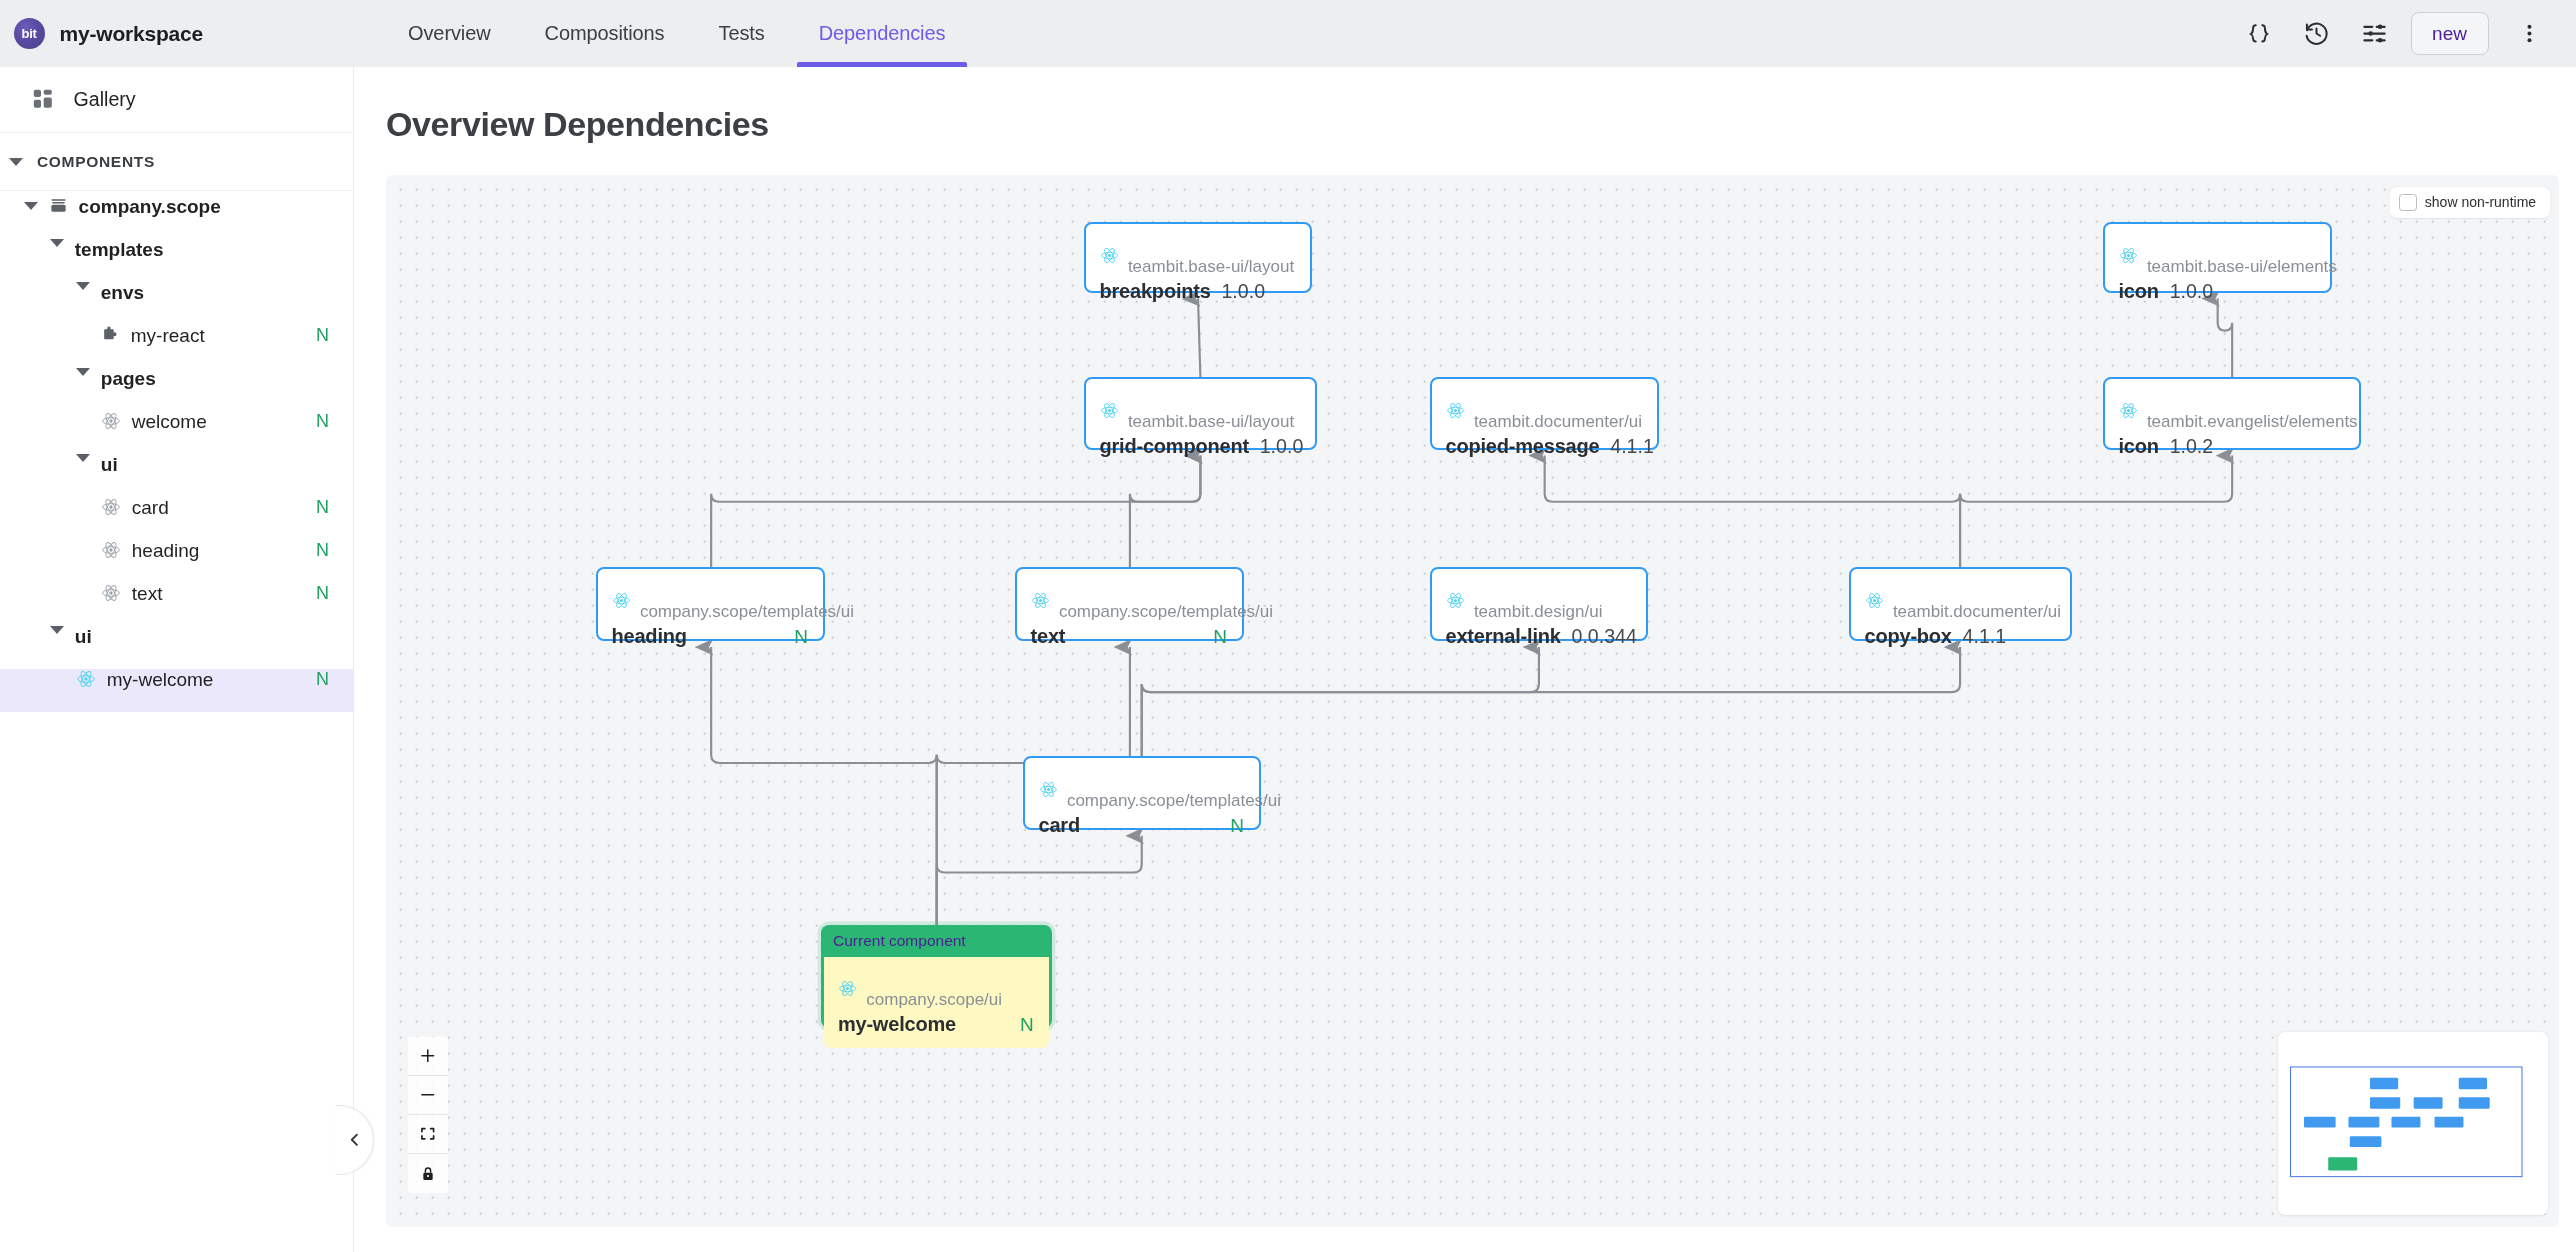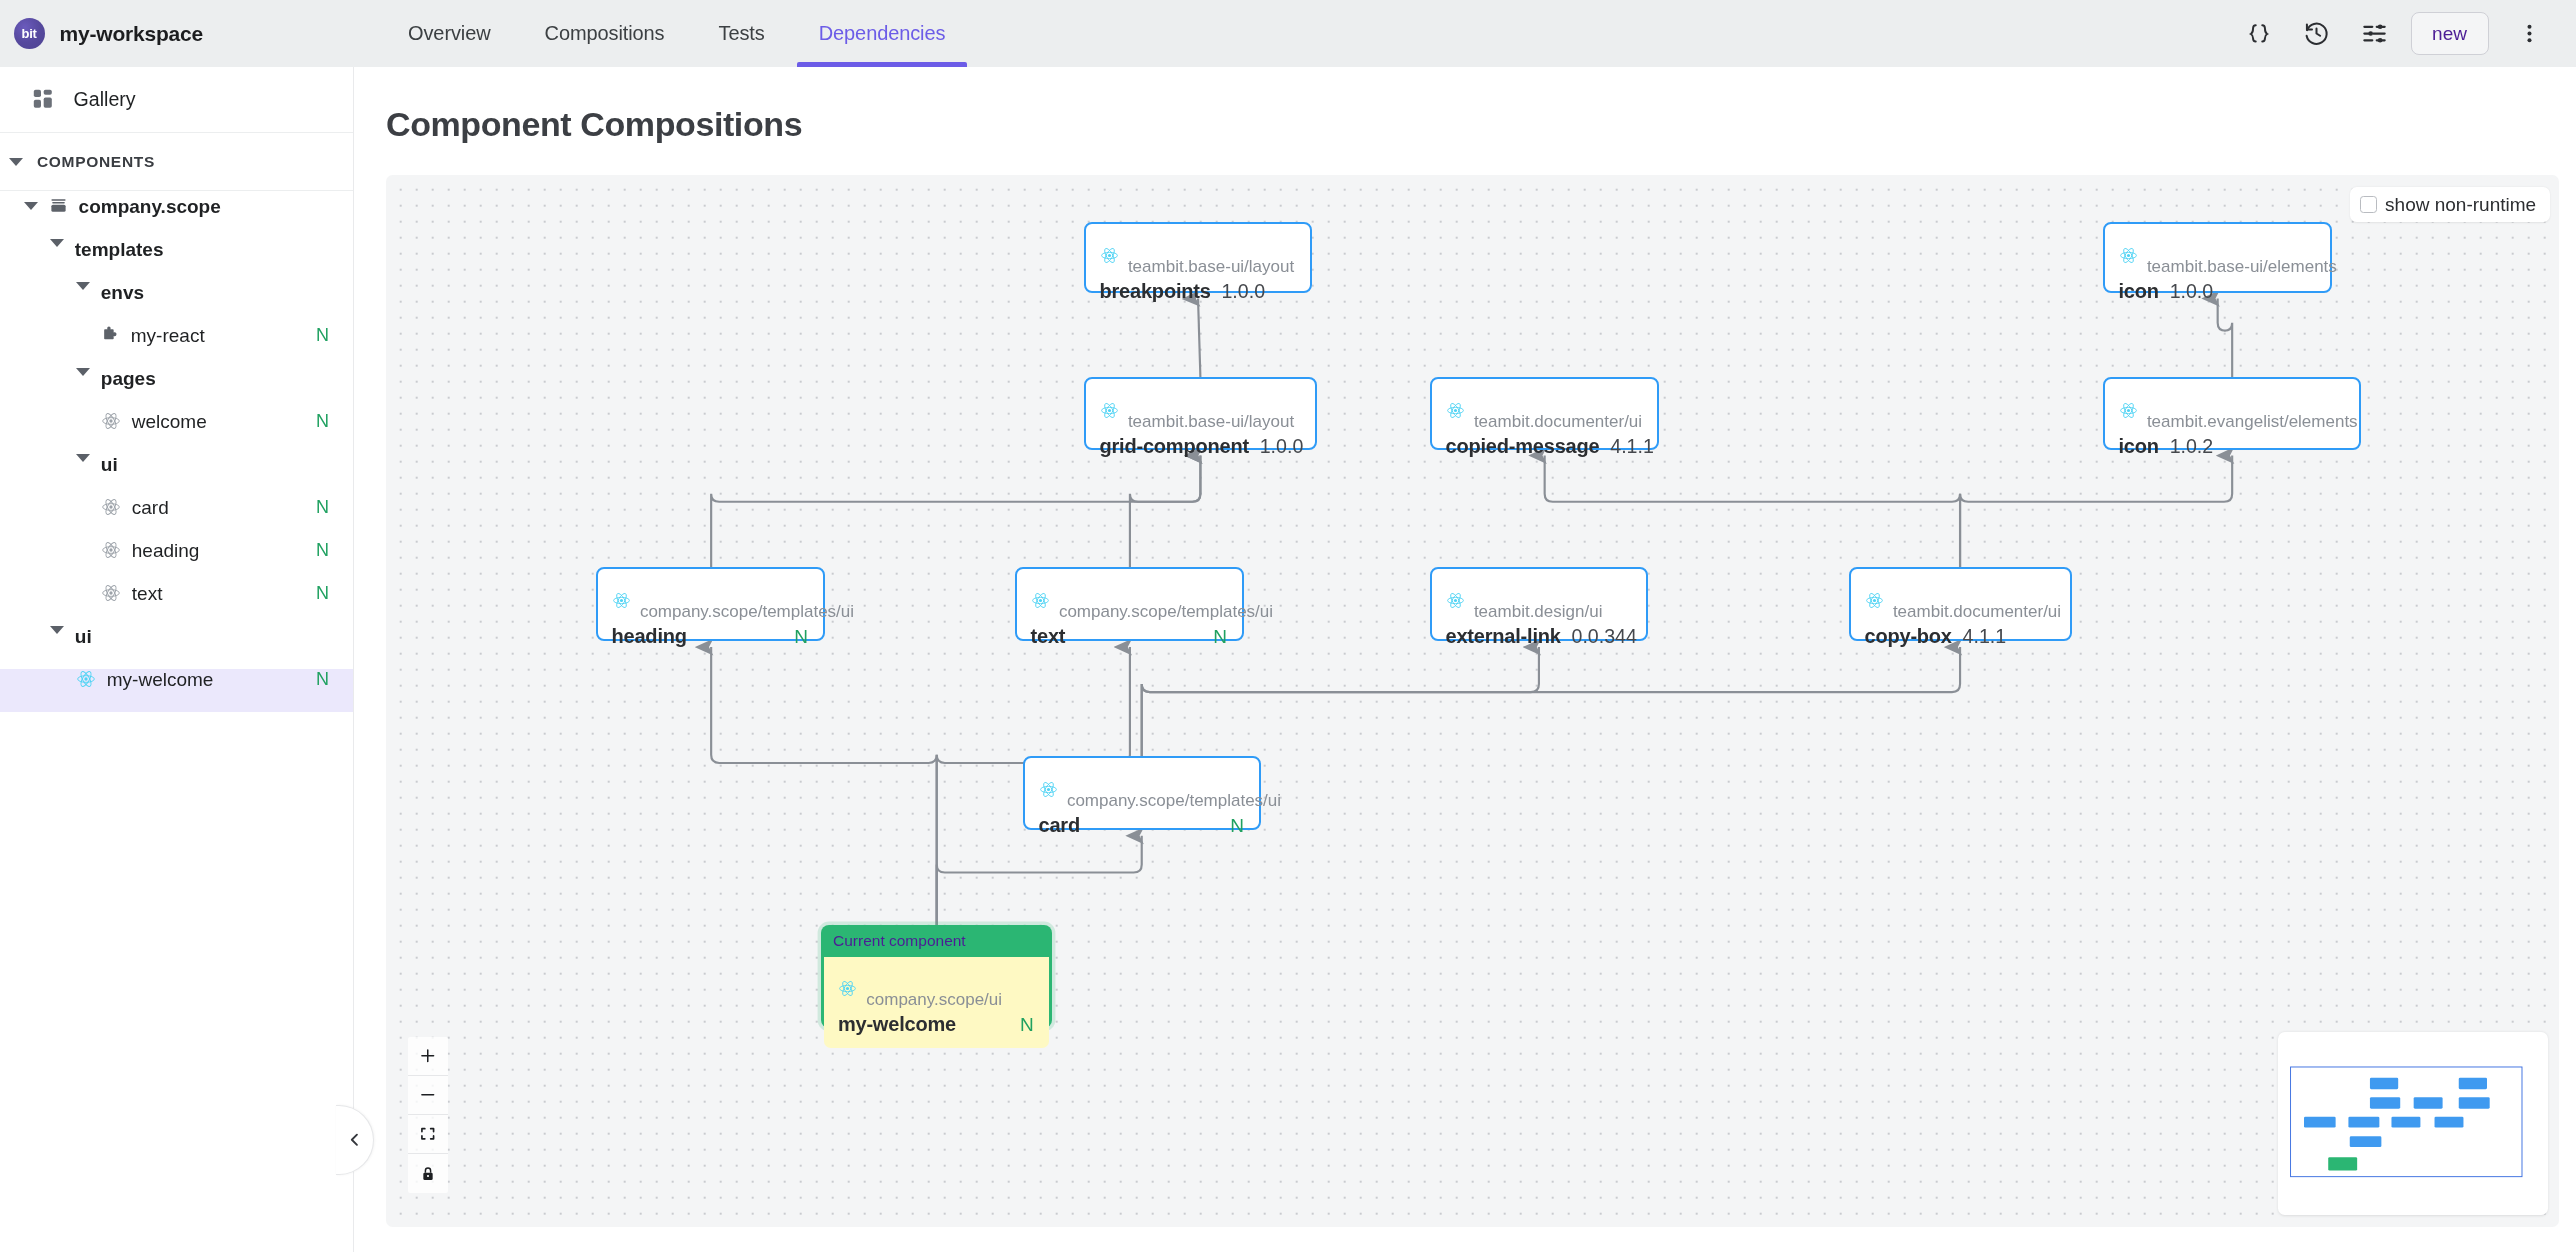"Component Compositions" div.page-title { text: Component Compositions -> Overview Dependencies }
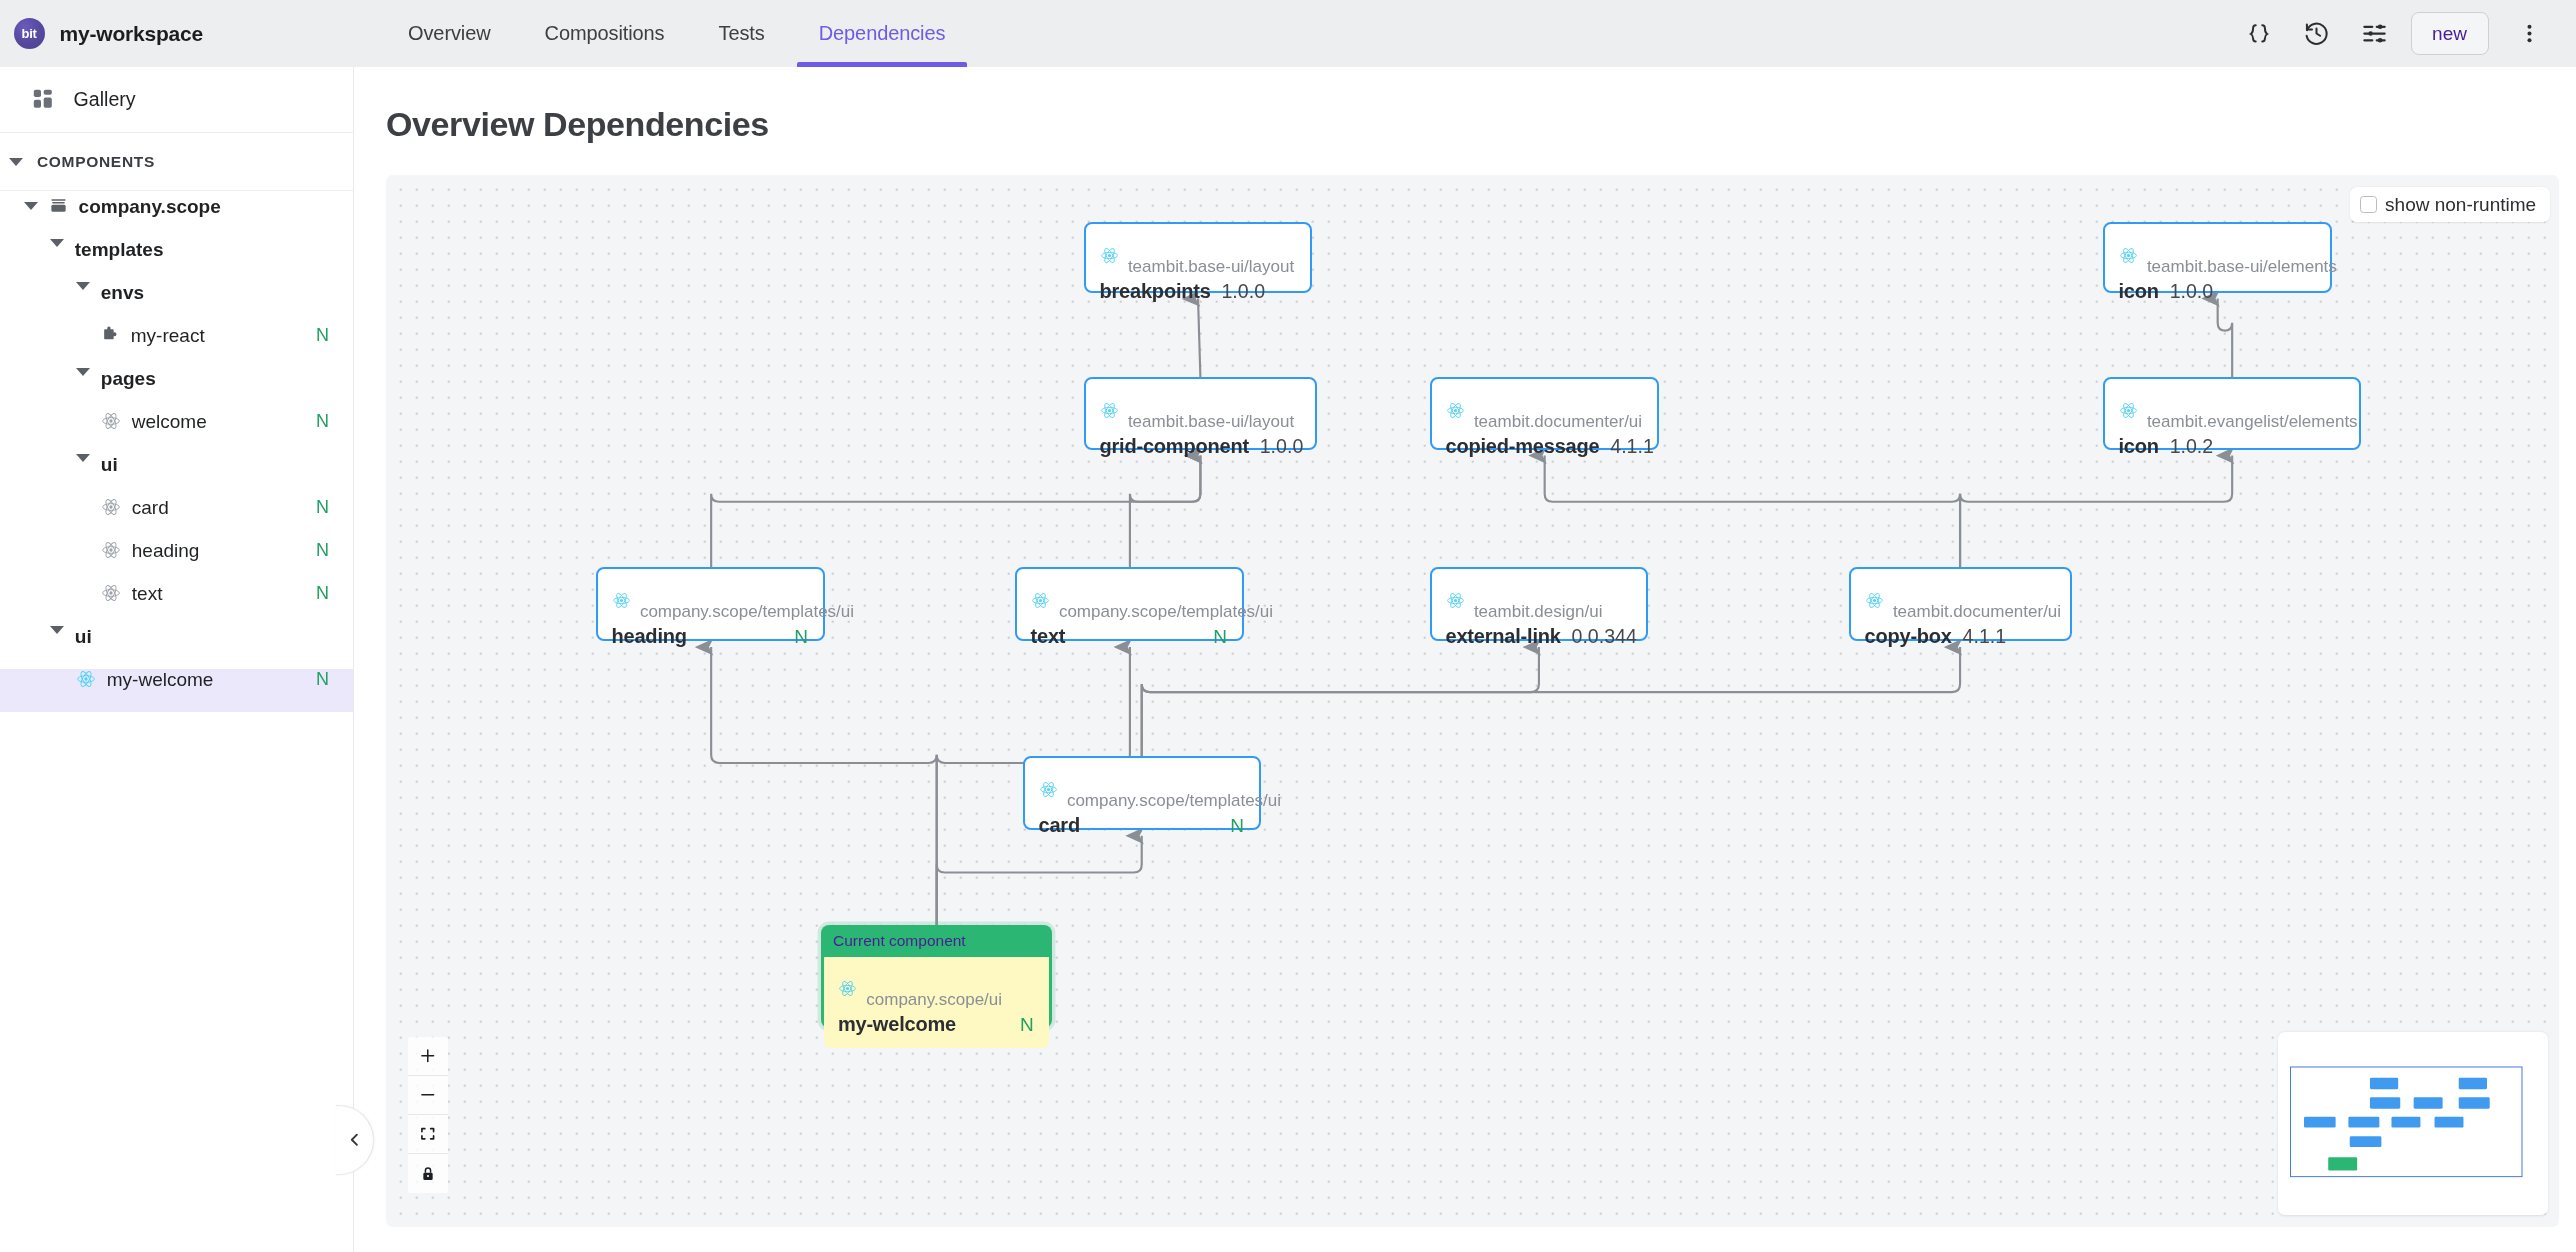"show non-runtime" .nonruntime-label { font-size: 19px -> 14px }
